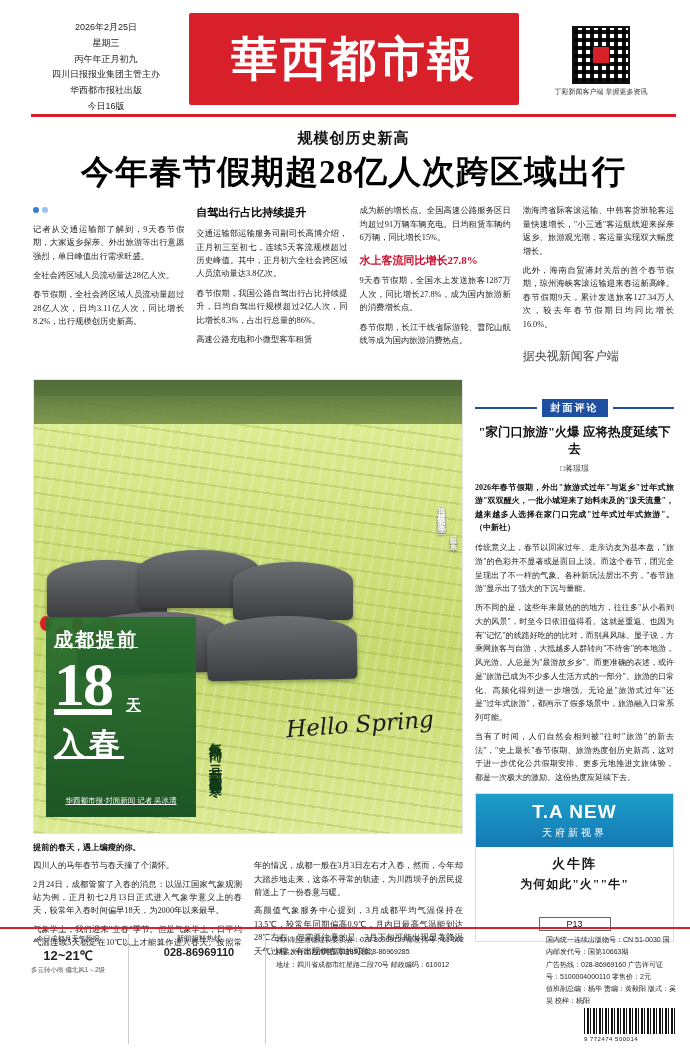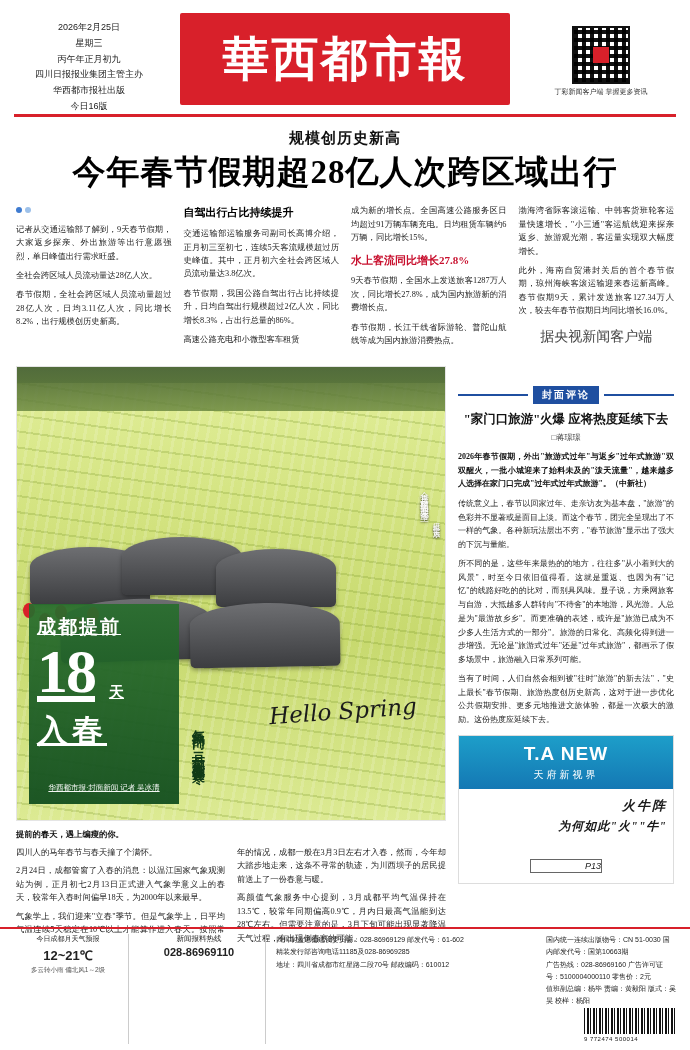"2026年2月25日" .page { padding-left: none -> 17px }
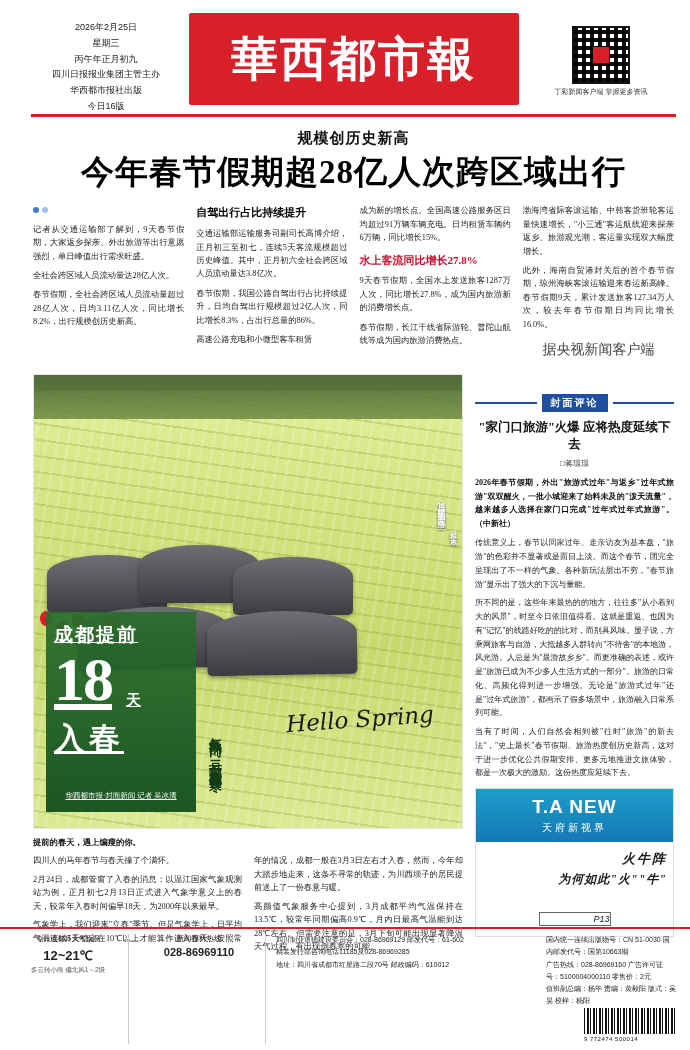"据央视新闻客户端" .source { font-size: 14px -> 12px; margin-top: 8px -> 16px; text-align: center -> left }
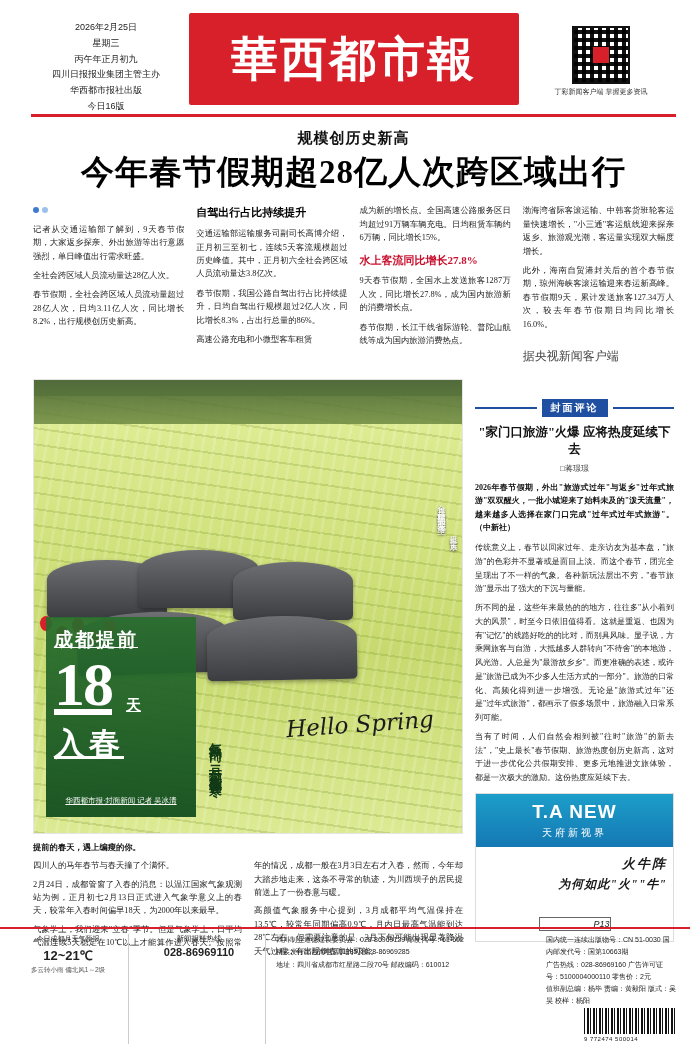"火牛阵" .promo-body { font-style: italic -> none; text-align: right -> center }
